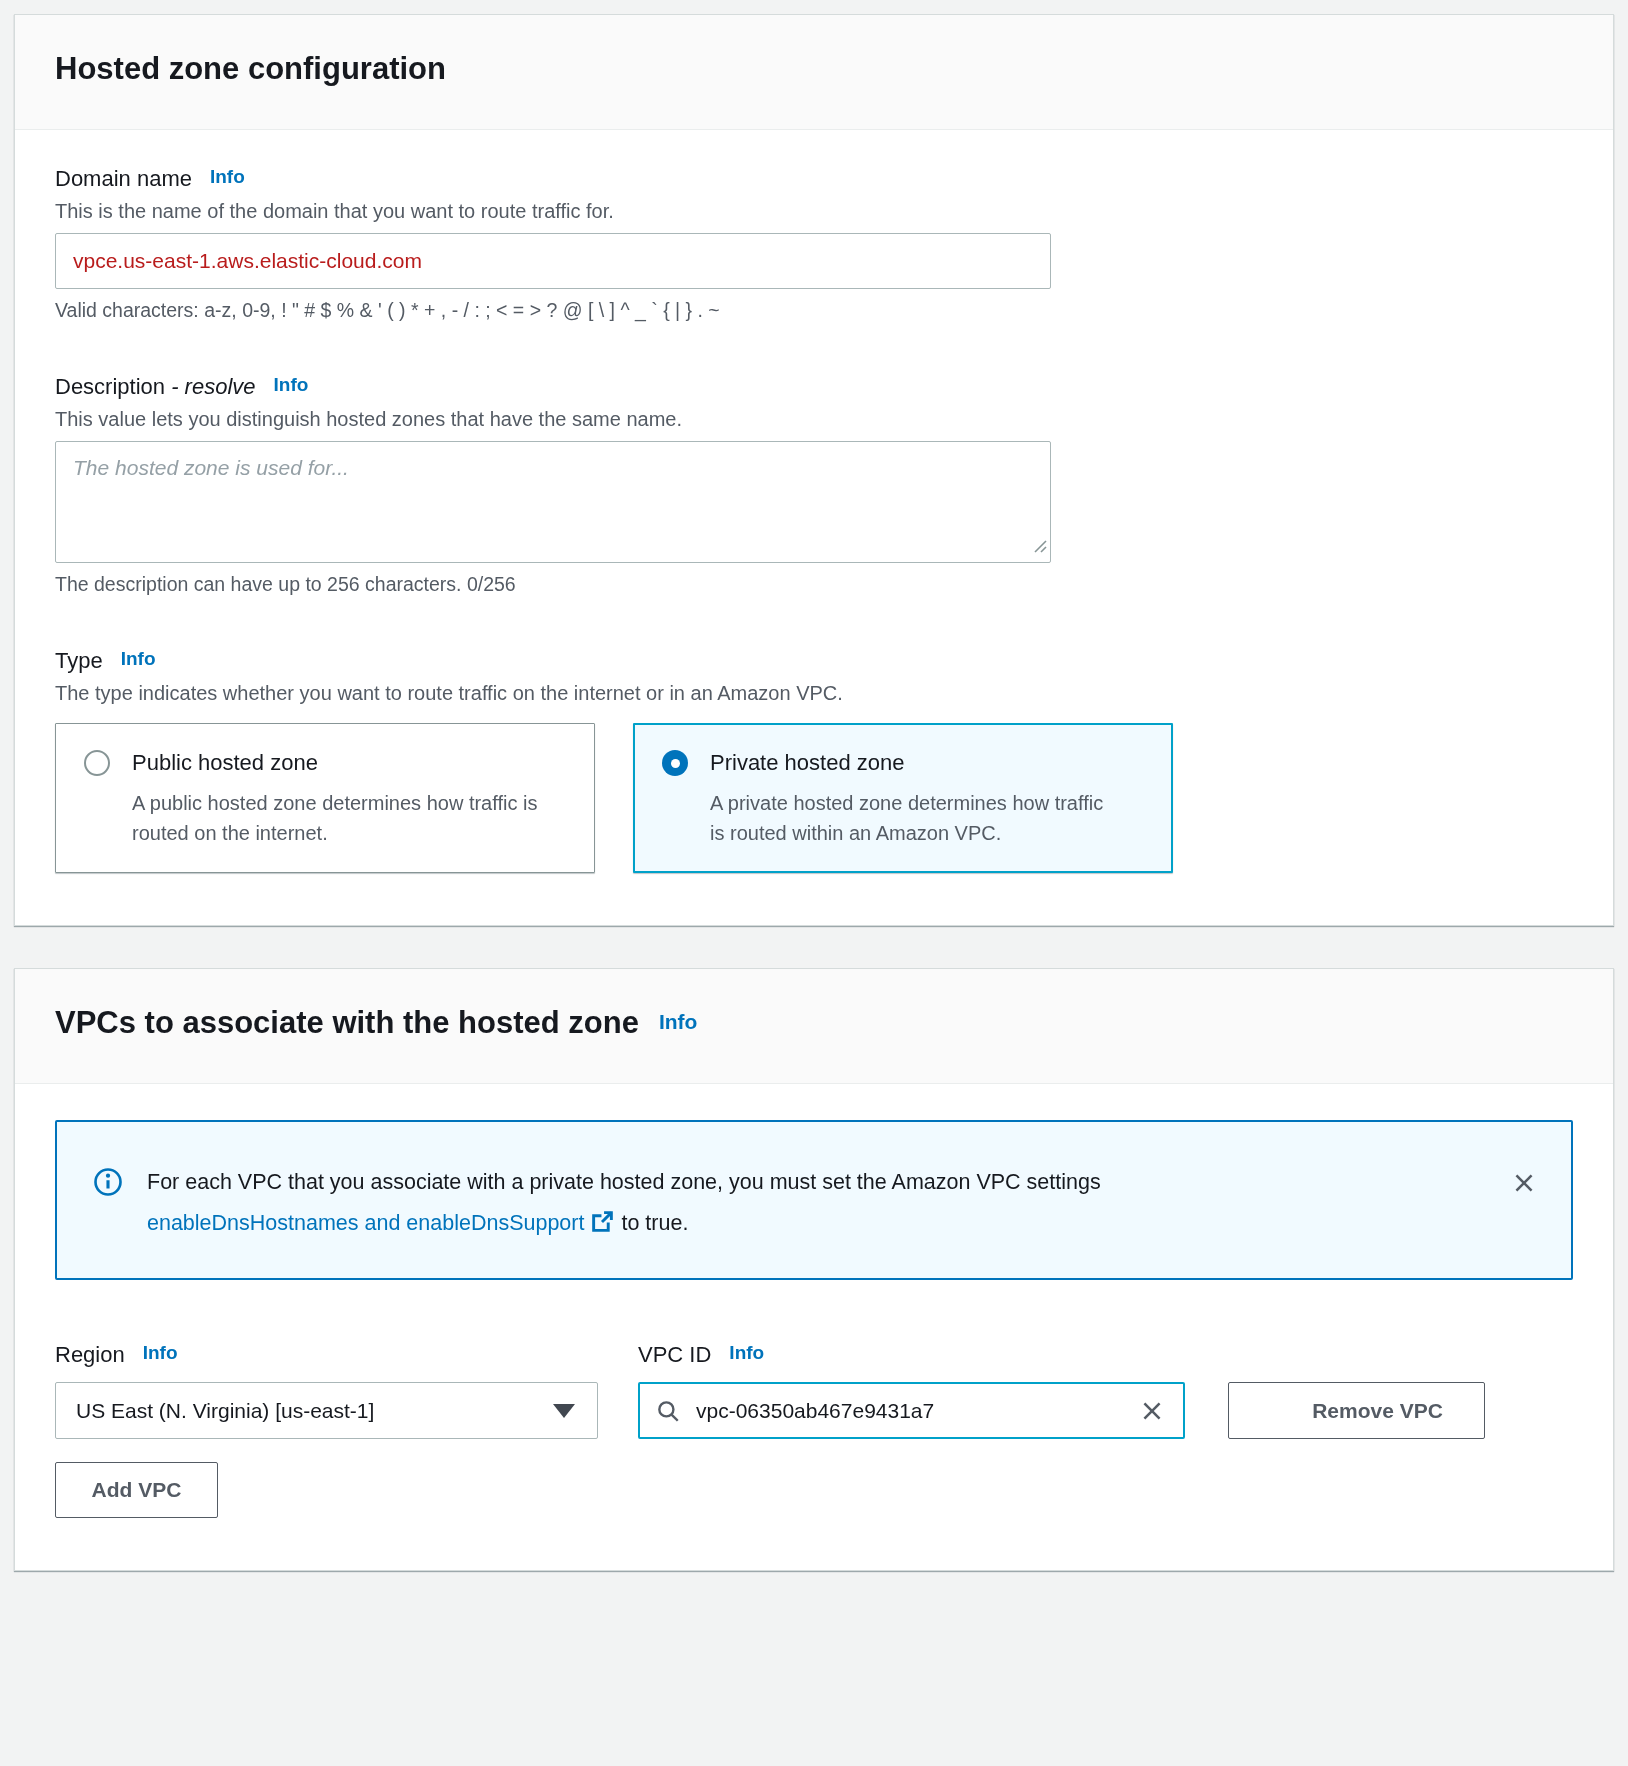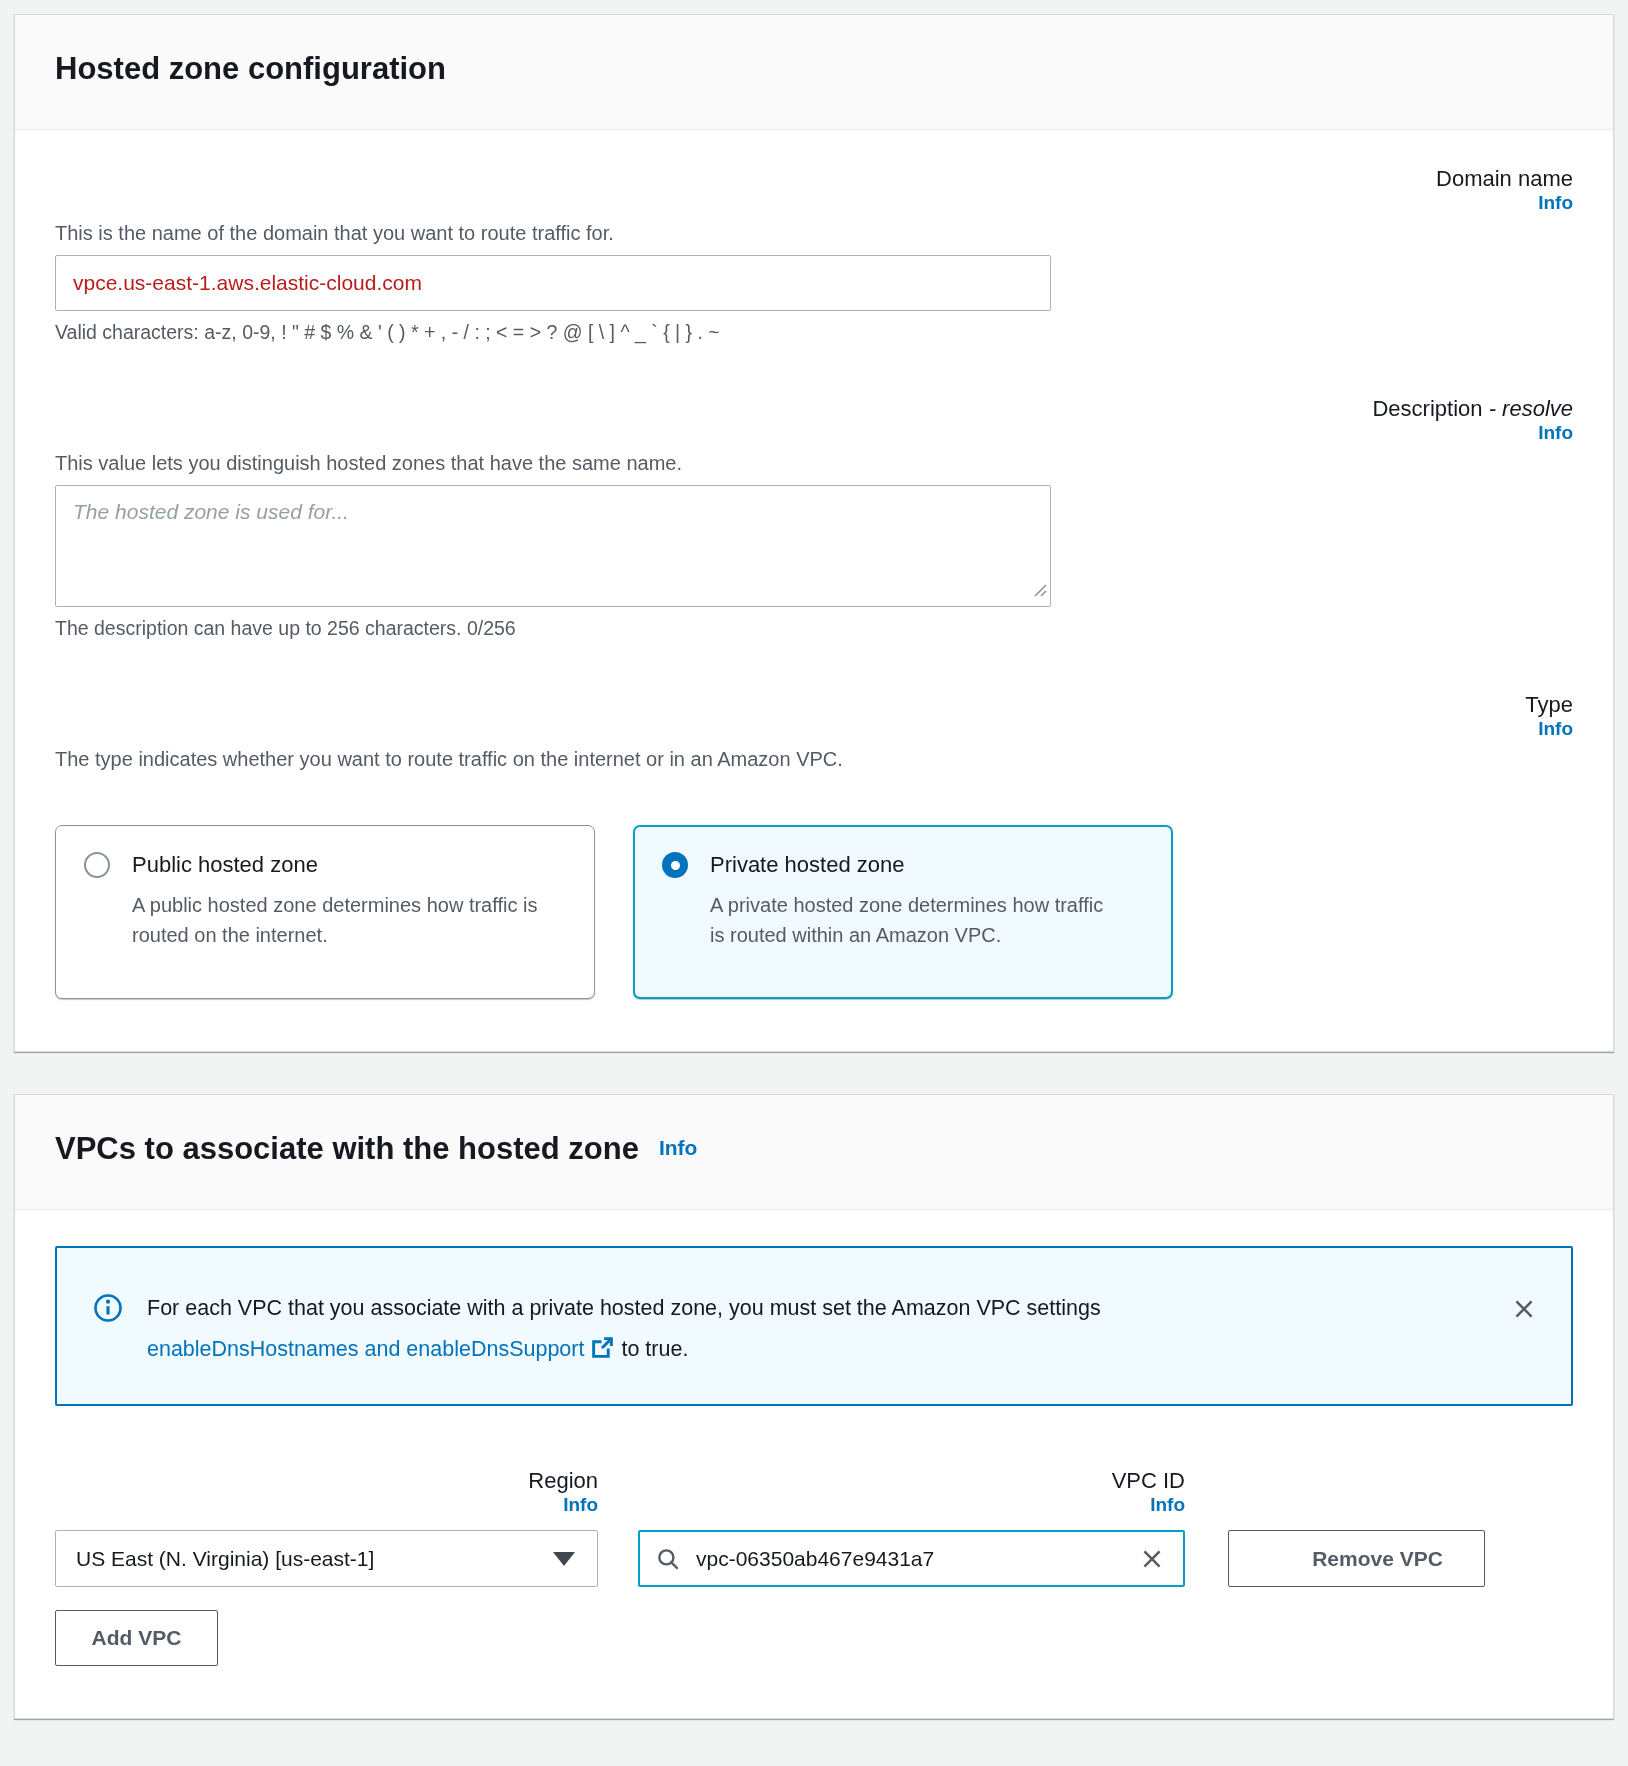"Domain name" .label-row { align-items: flex-end -> flex-start; flex-direction: column -> none }
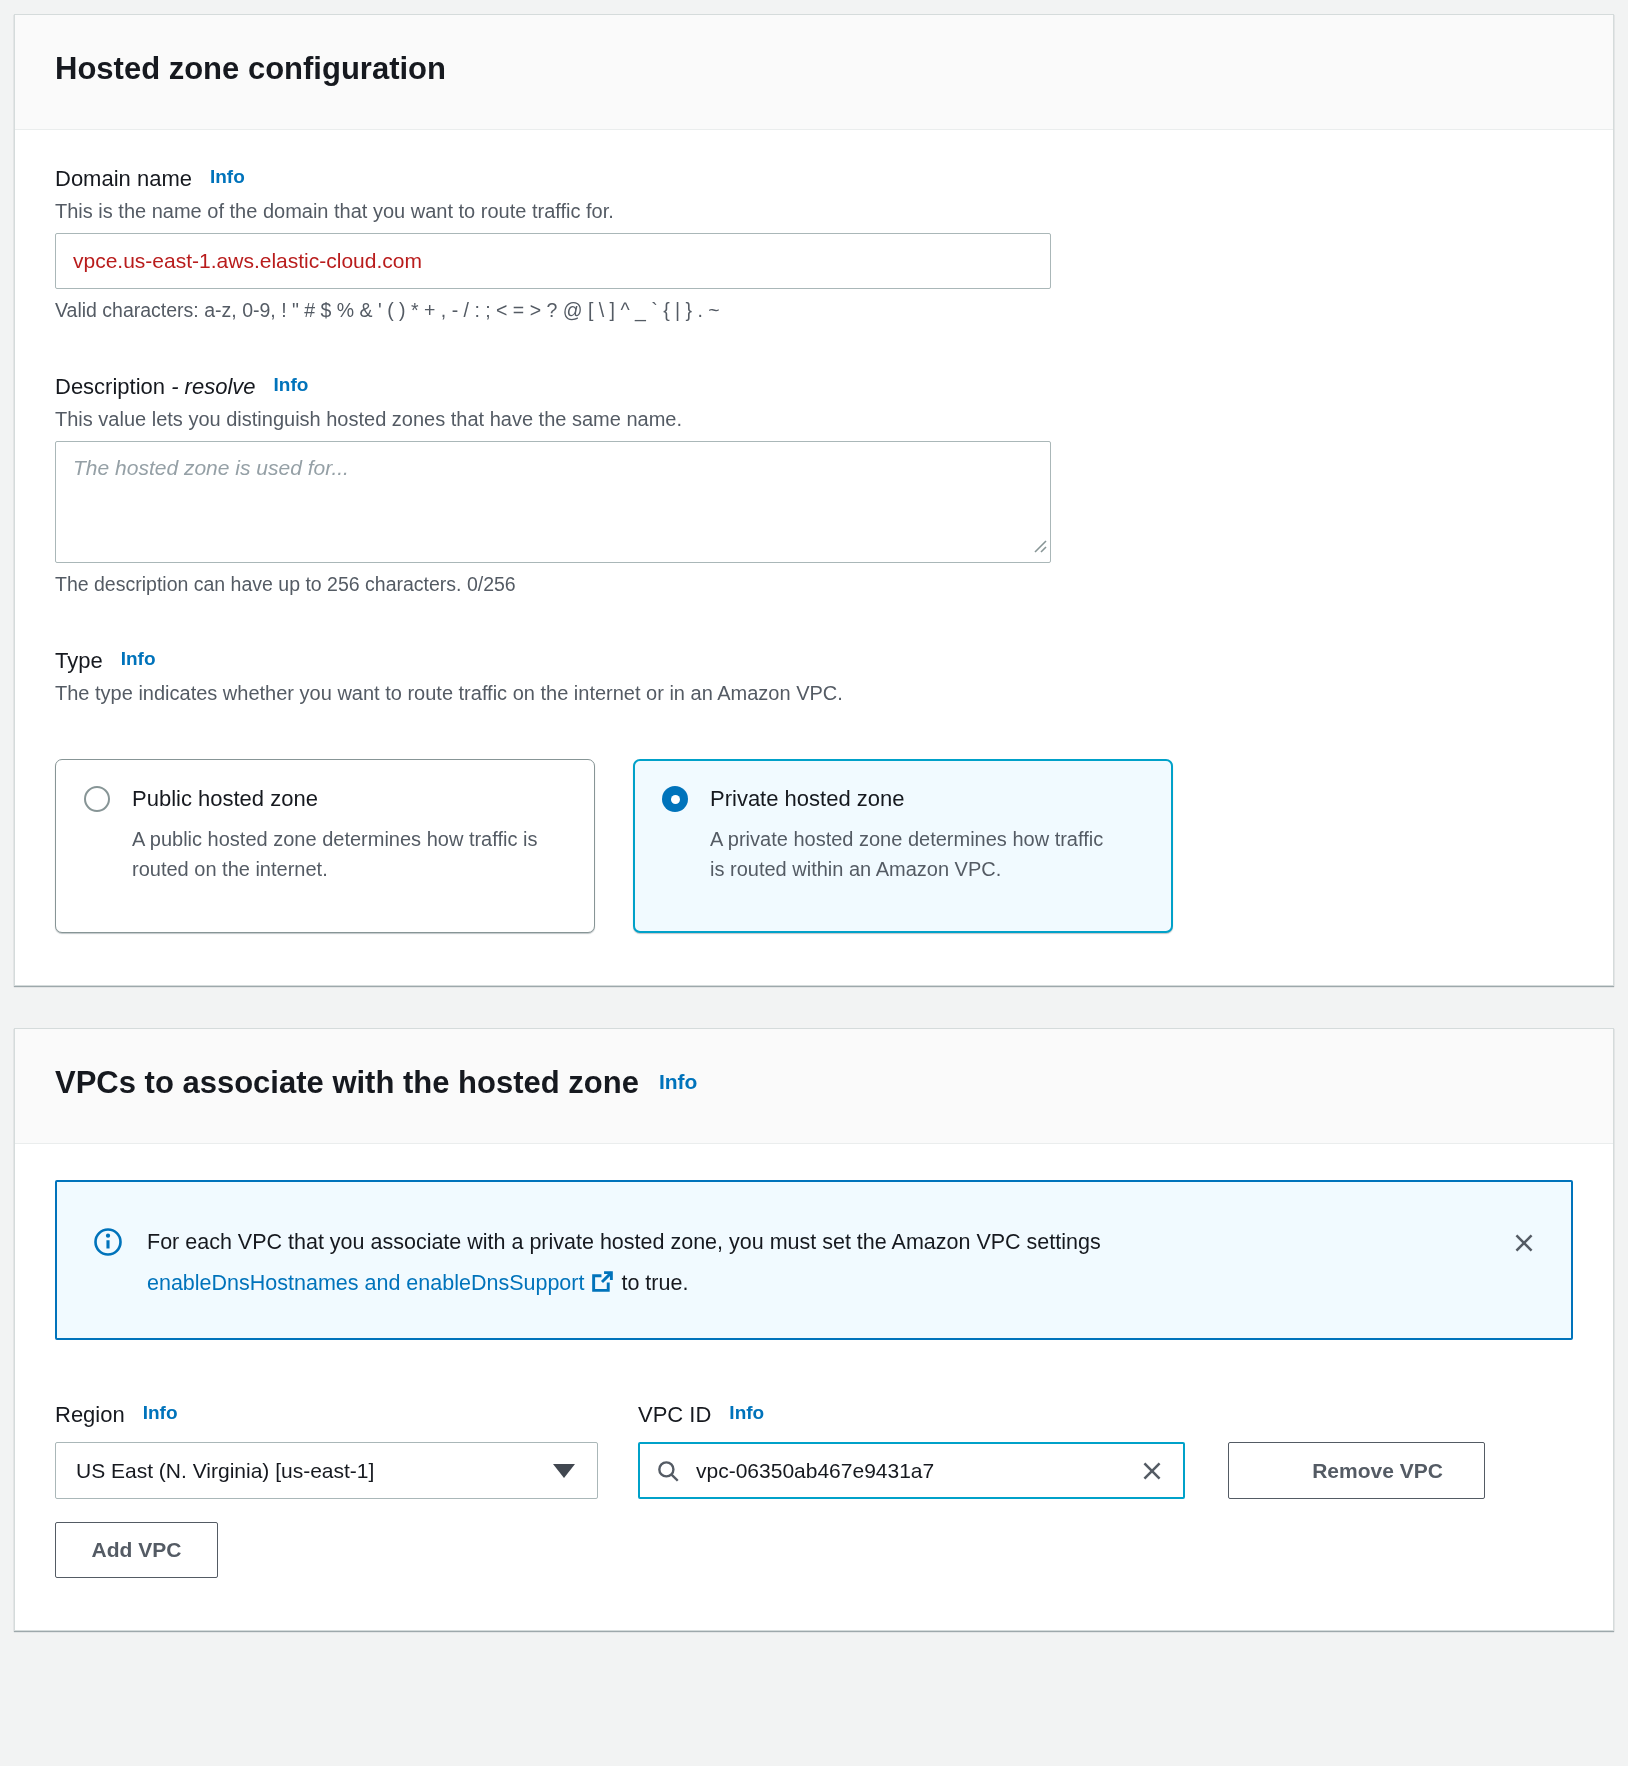"Public hosted zone" .card { border-radius: 7px -> 1px; height: 174px -> 150px; margin-top: 36px -> none }
